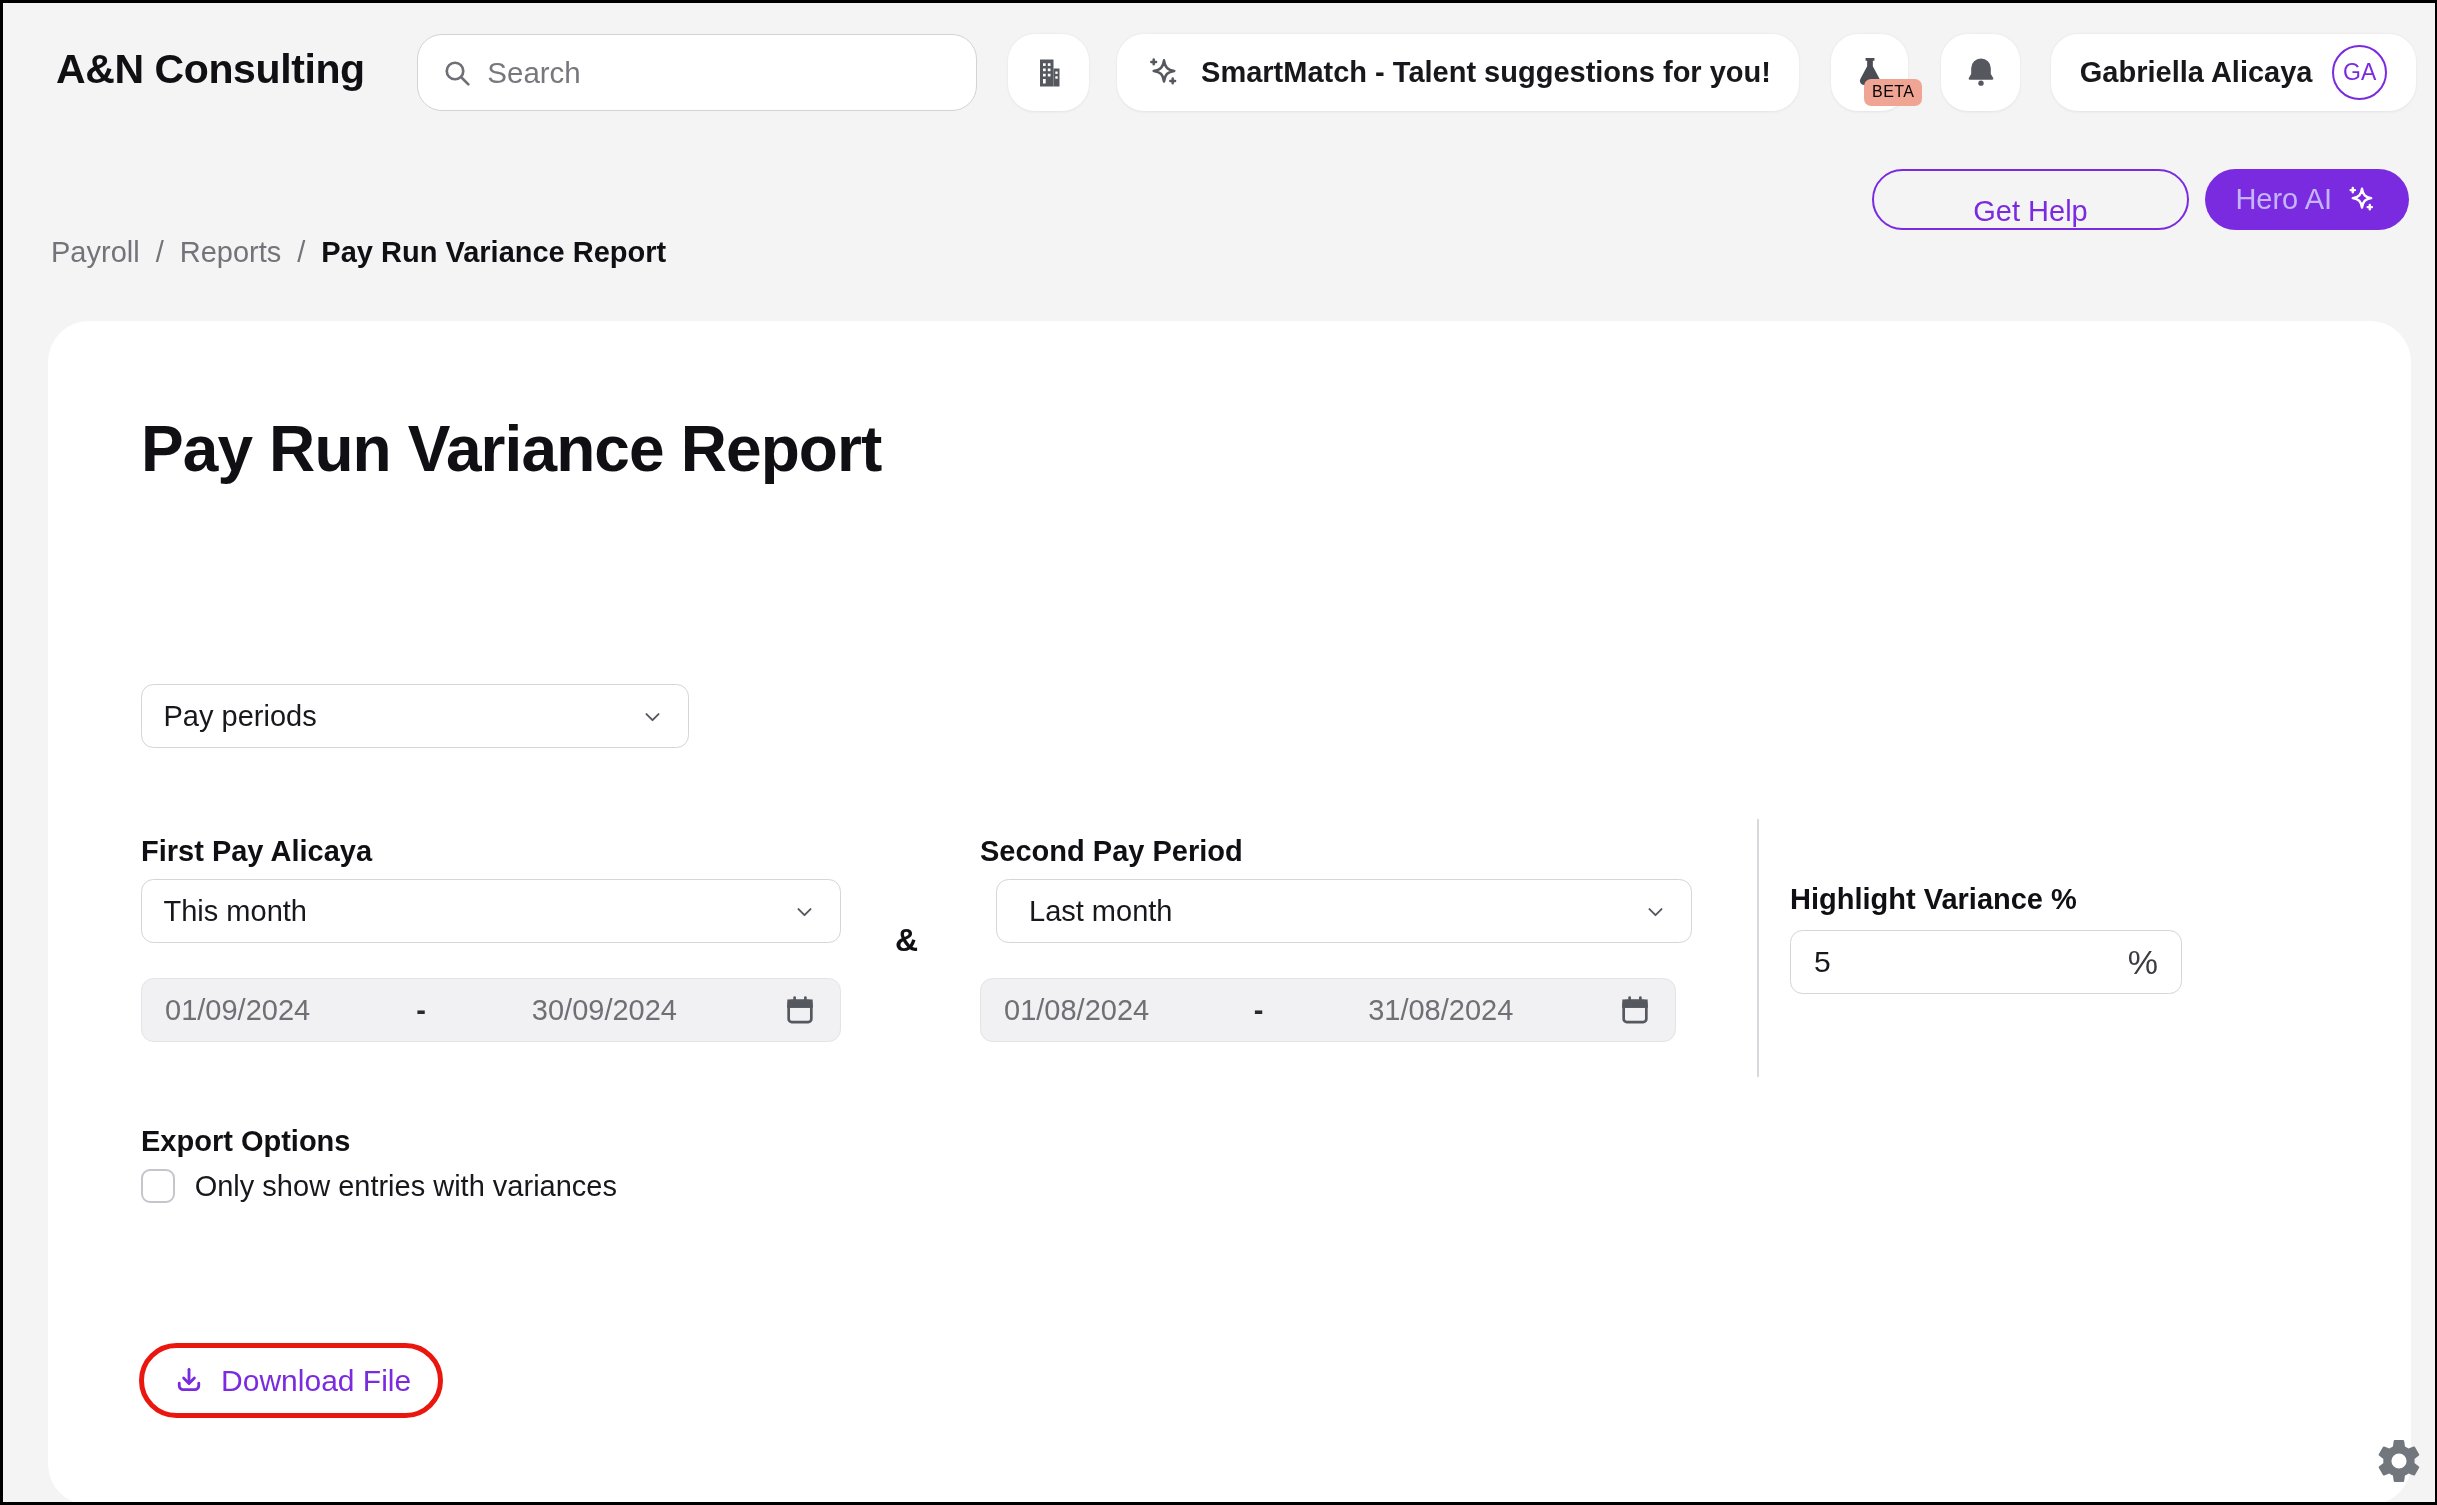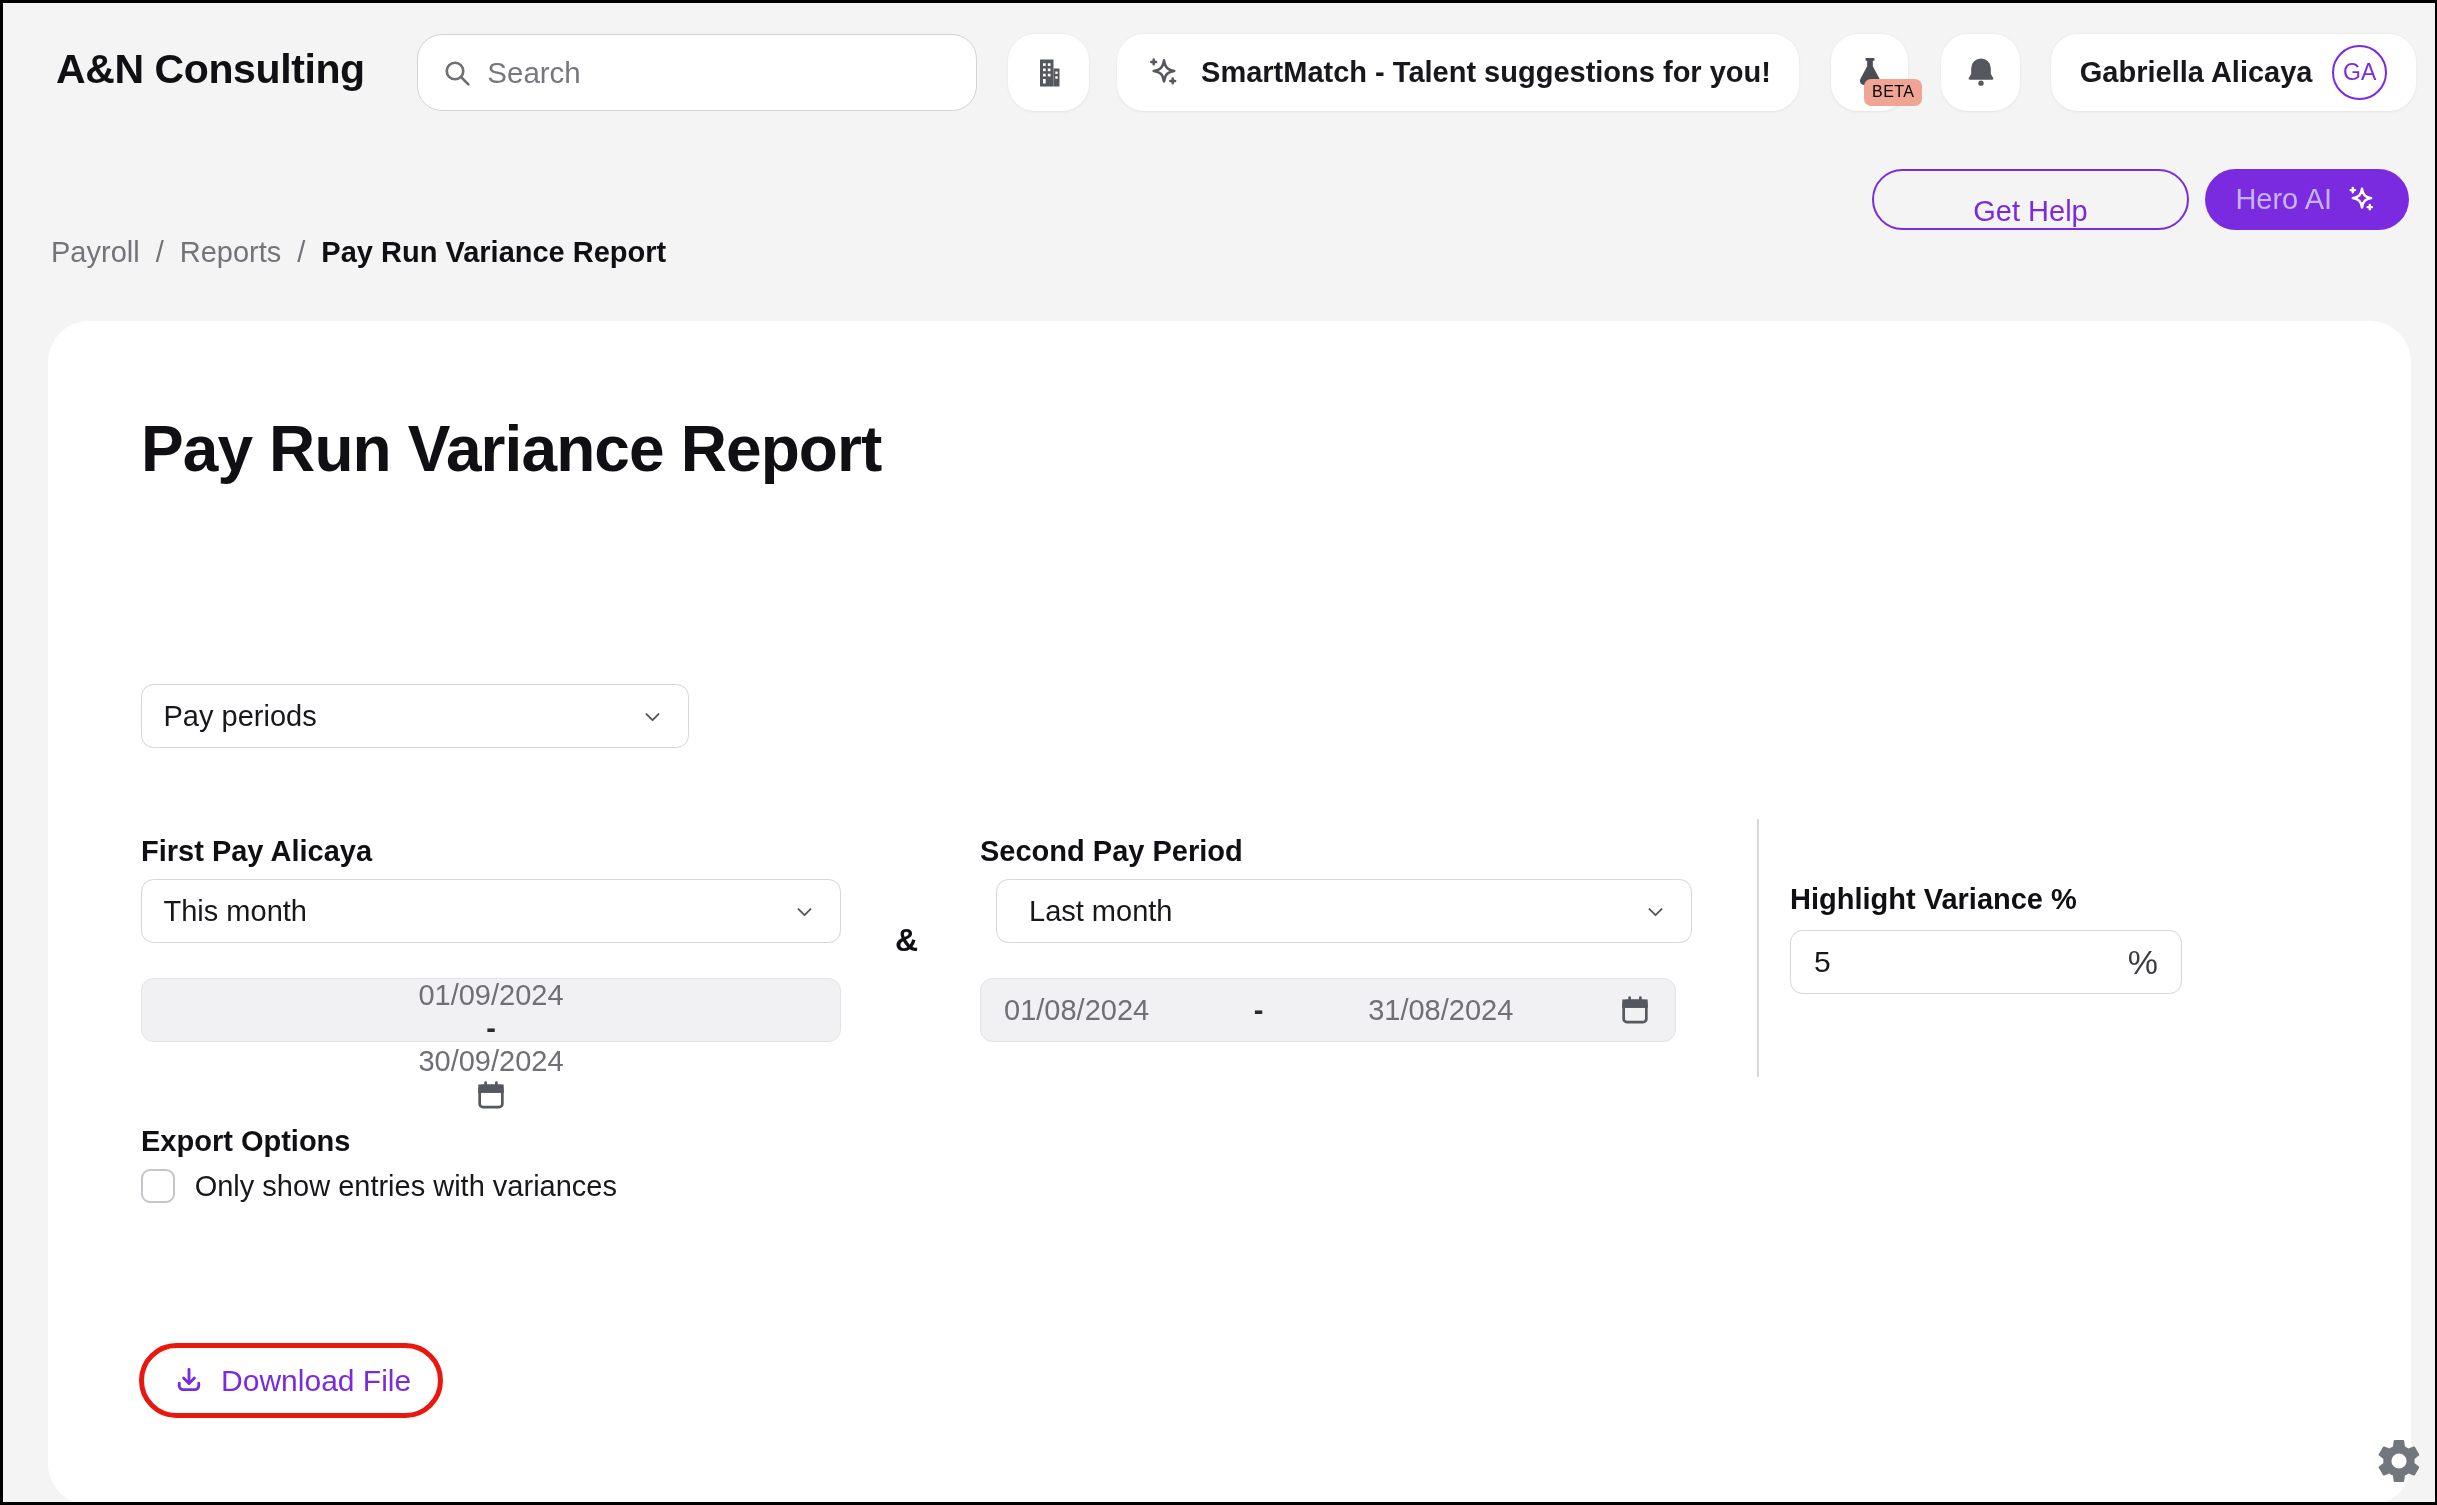"01/09/2024" div.daterange { flex-direction: column -> none }
